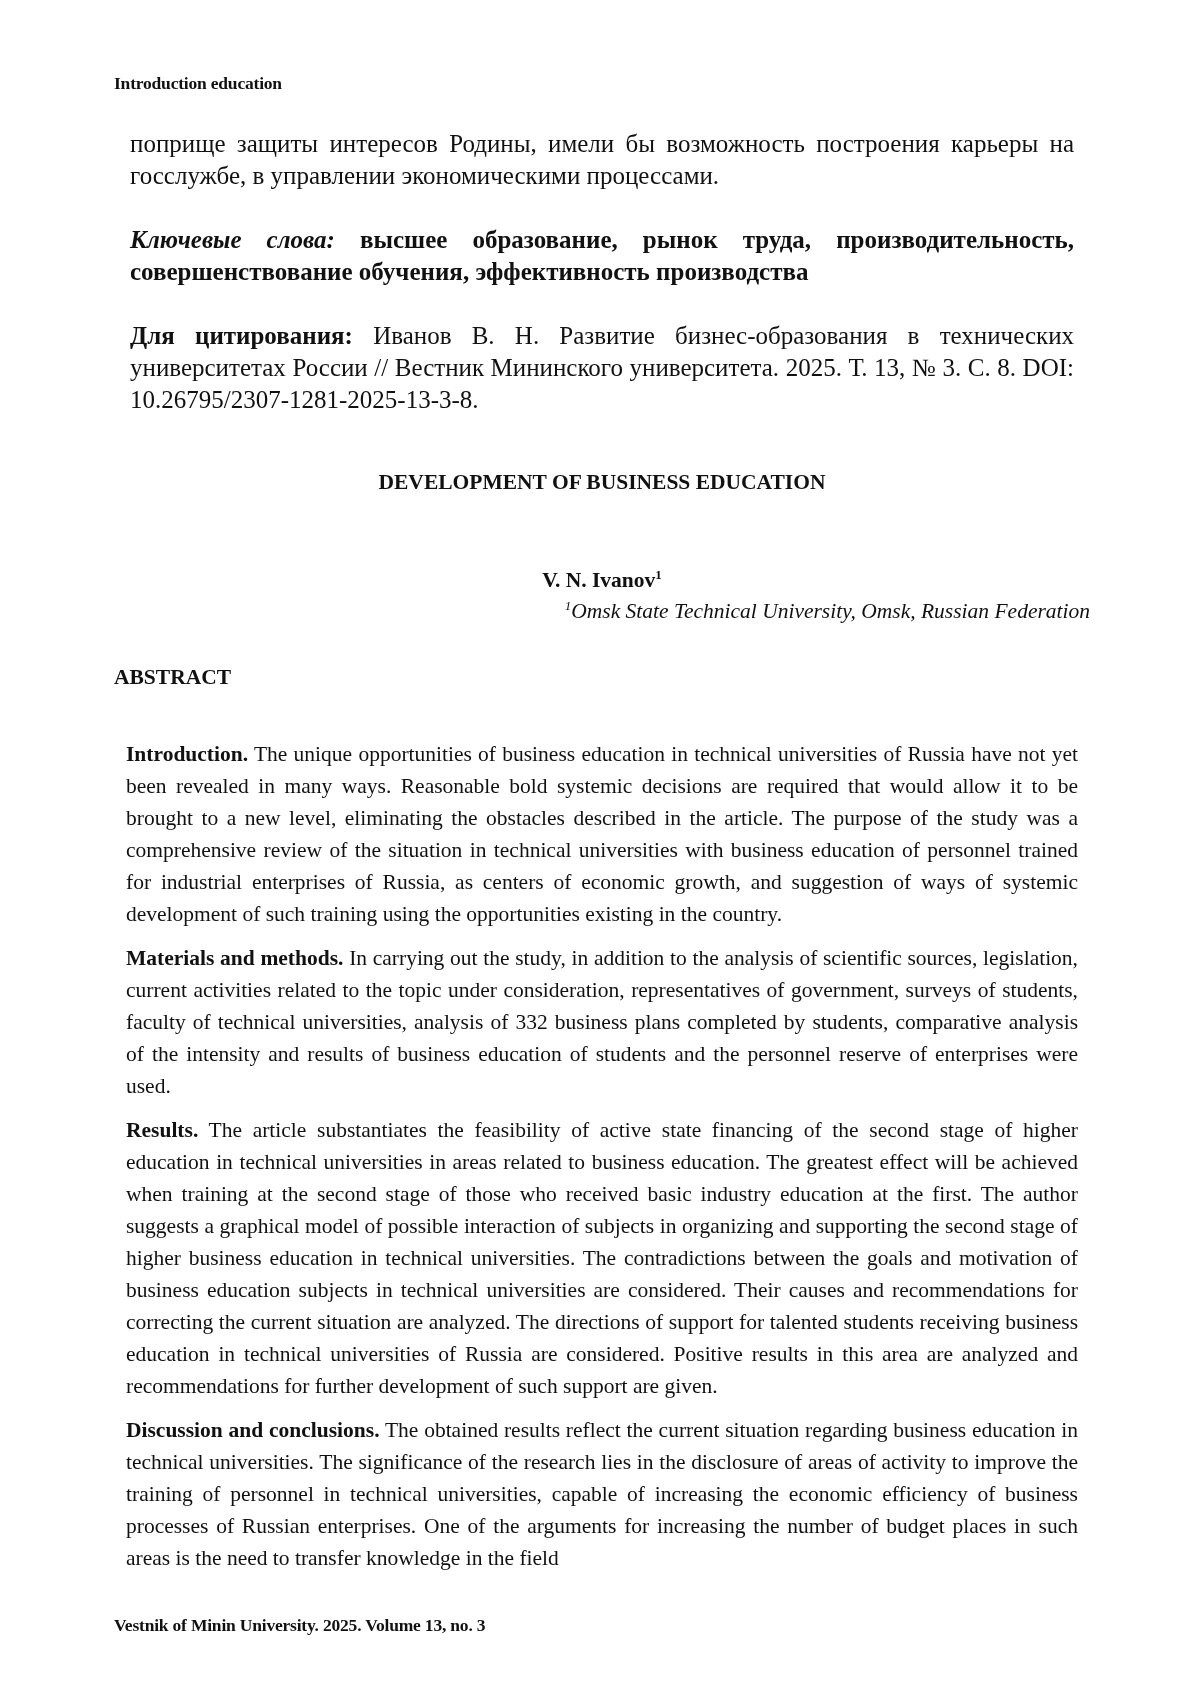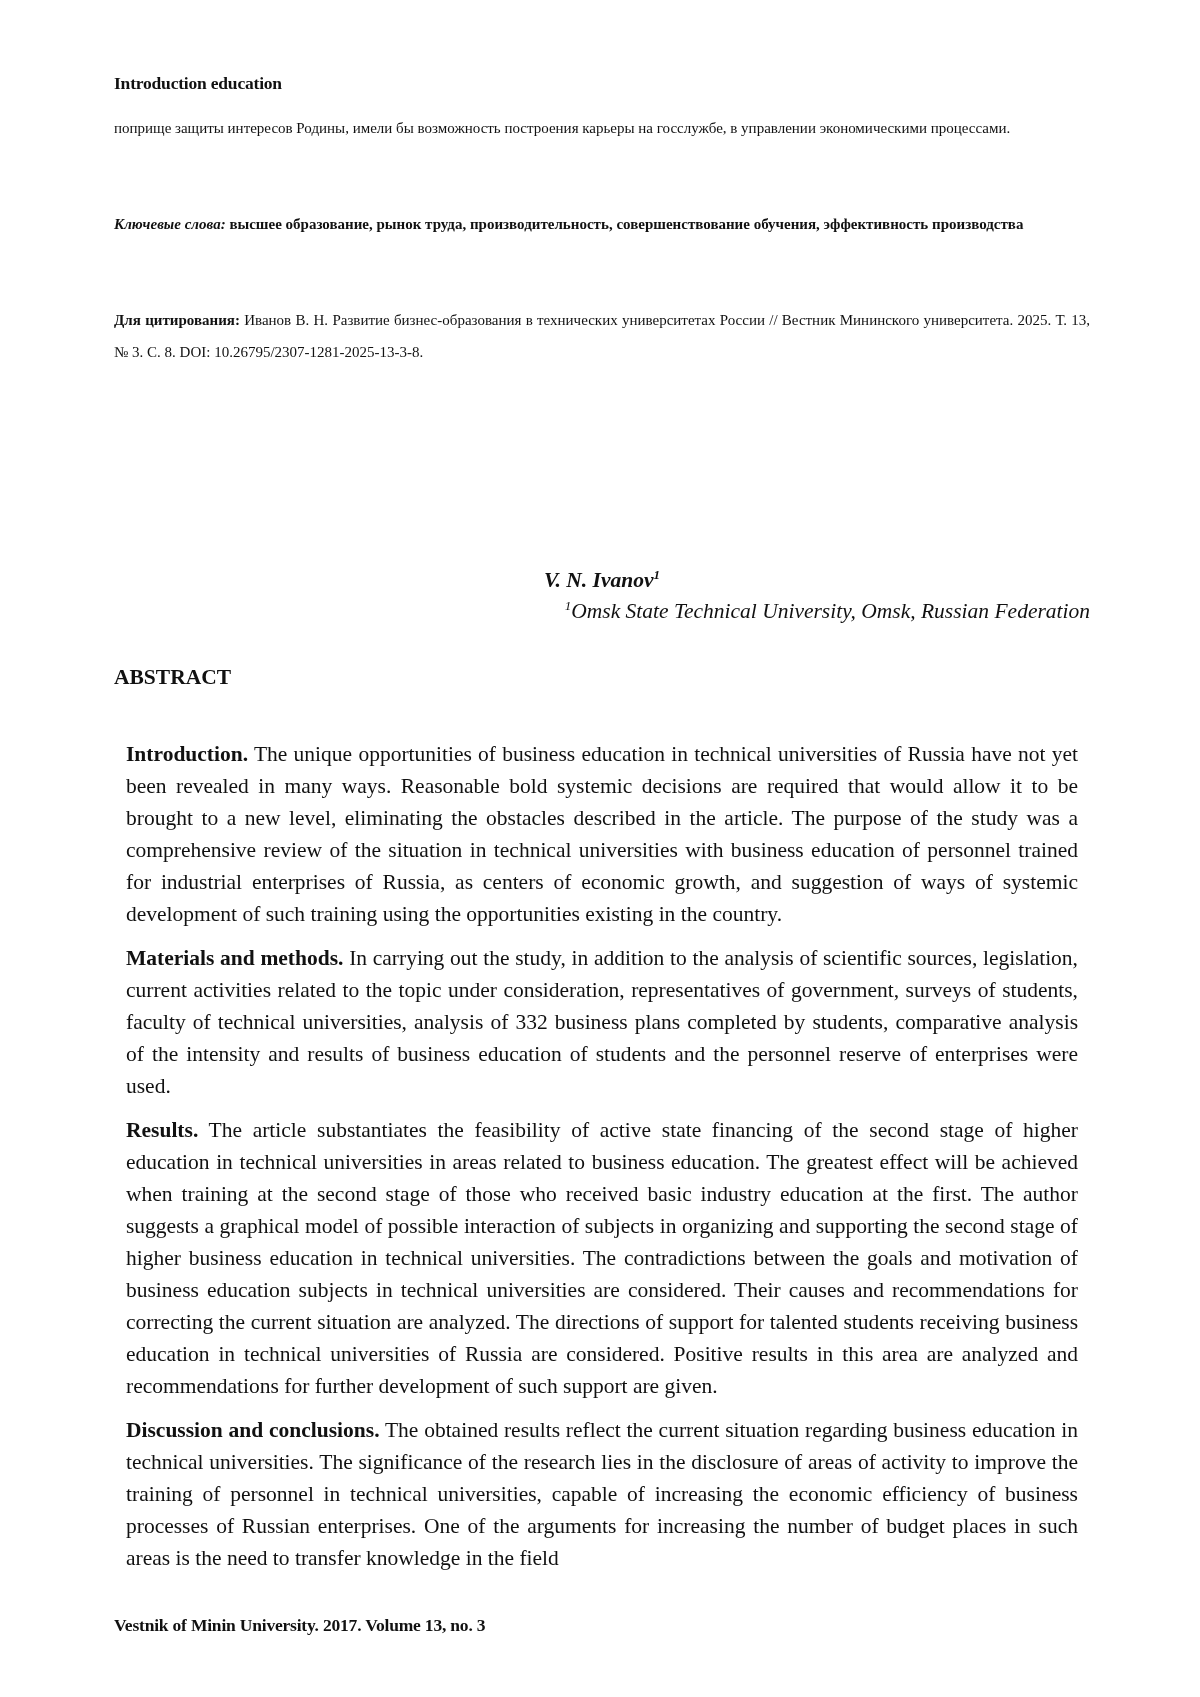"поприще защиты интересов Родины, имели" .body-text { font-size: 15px -> 25px; margin: 0 -> 16px }
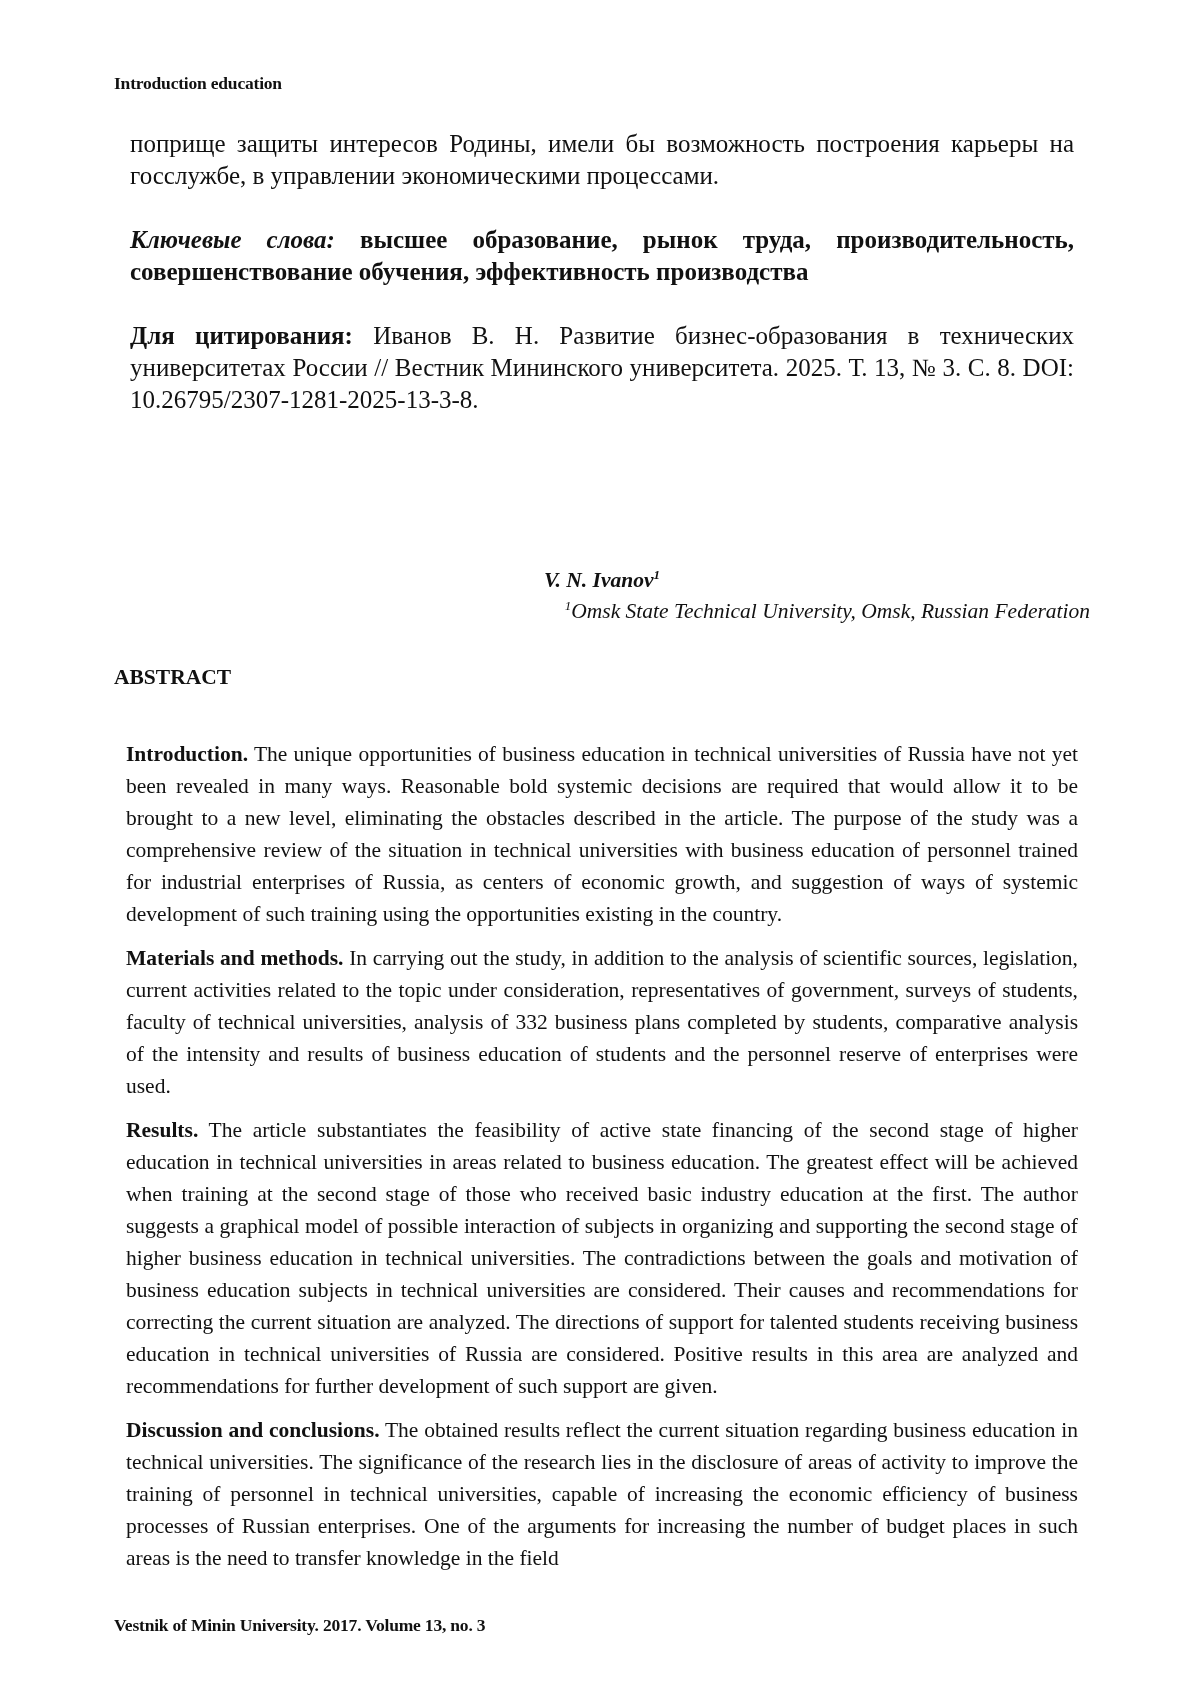"DEVELOPMENT OF BUSINESS EDUCATION" div { html: none -> <div>DEVELOPMENT OF BUSINESS EDUCATION</div> }
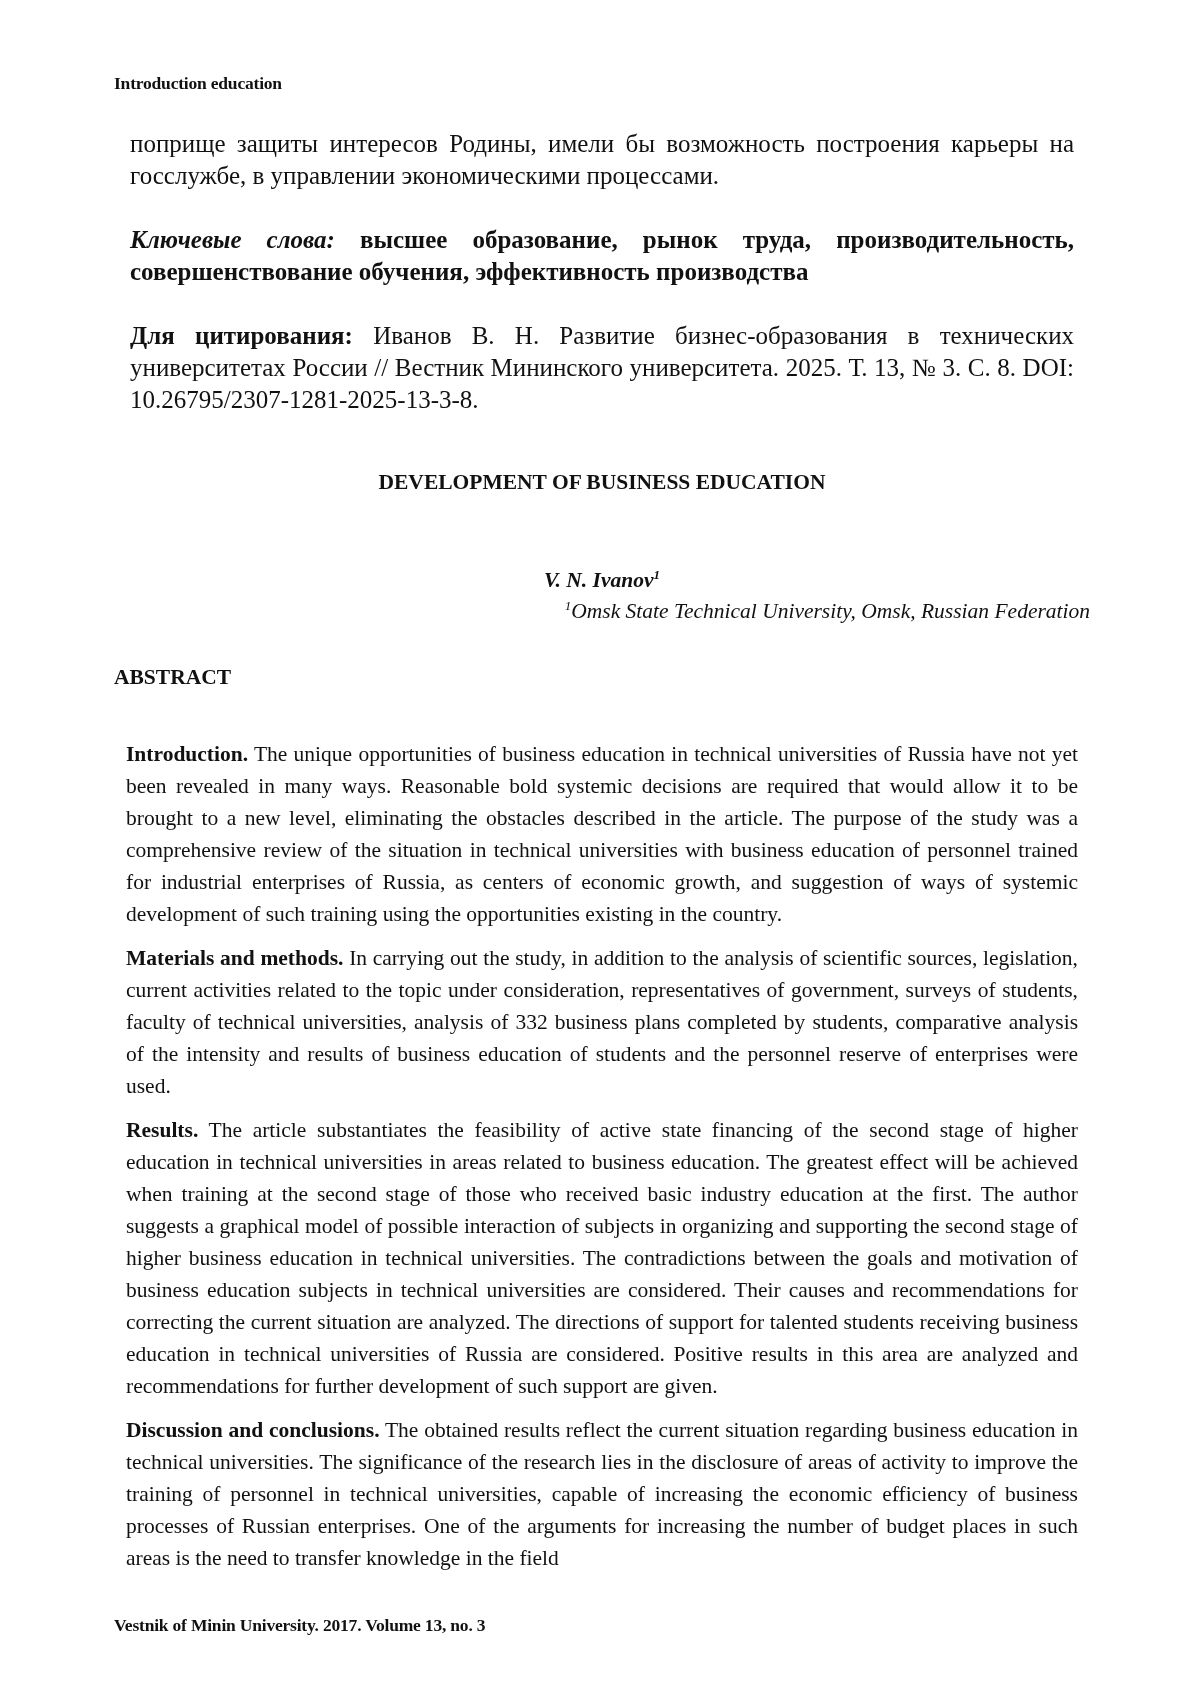"V. N. Ivanov1" .author { font-style: italic -> none }
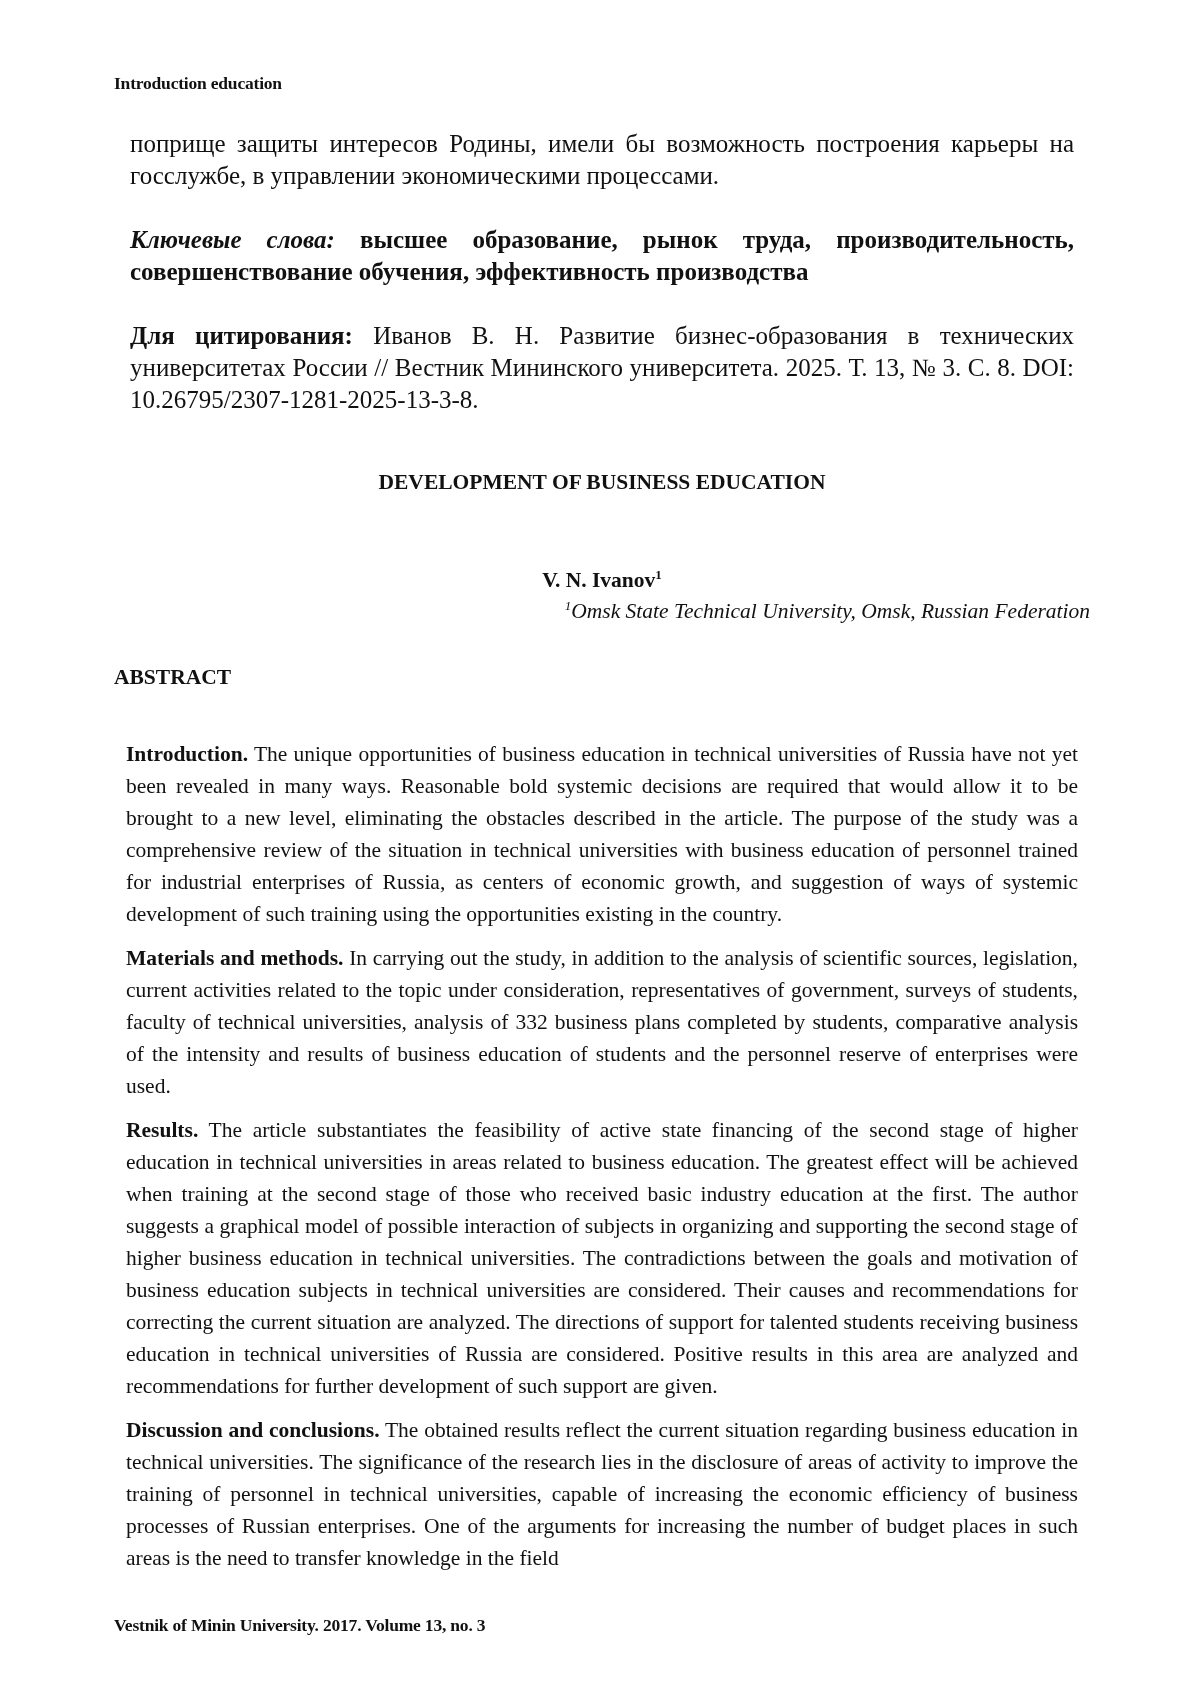"Vestnik of Minin University. 2017." div.footer { text: 2017 -> 2025 }
